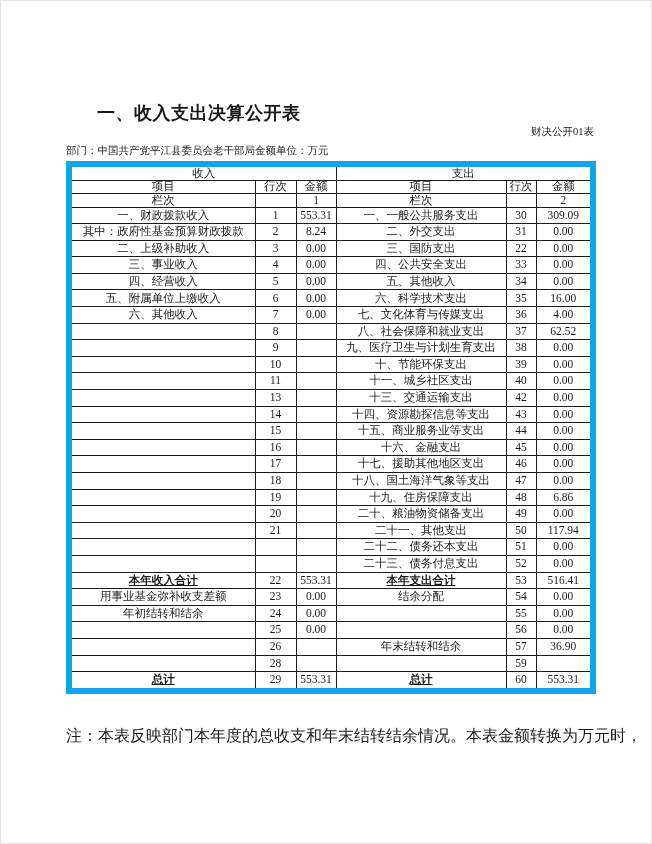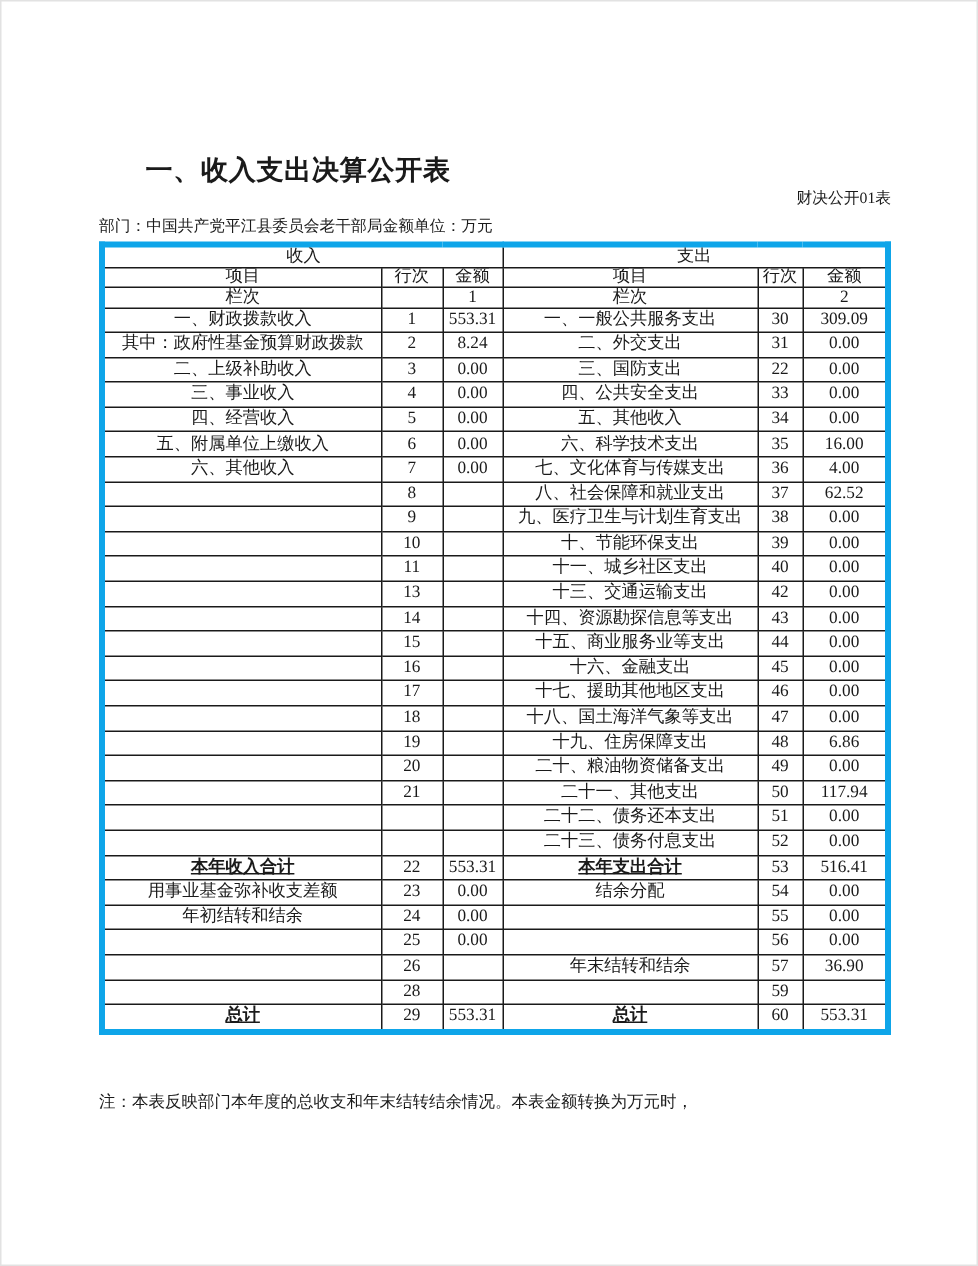"收入" table.acct { border: 4px solid #0ea5e9 -> 6px solid #0ea5e9 }
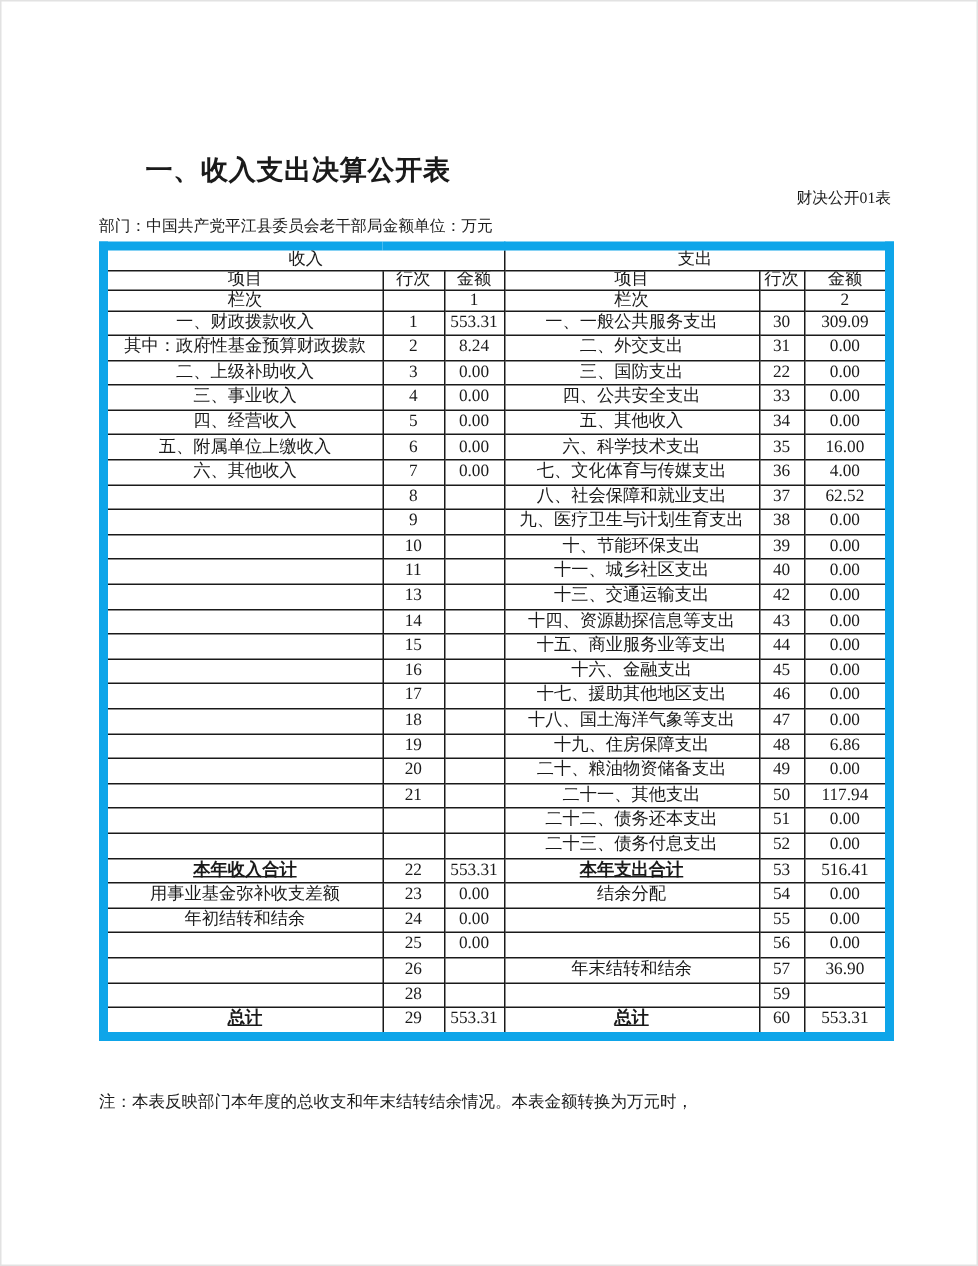"注：本表反映部门本年度的总收支和年末结转结余情况。本表金额转换为万元时，" .note { font-size: 11px -> 16px }
